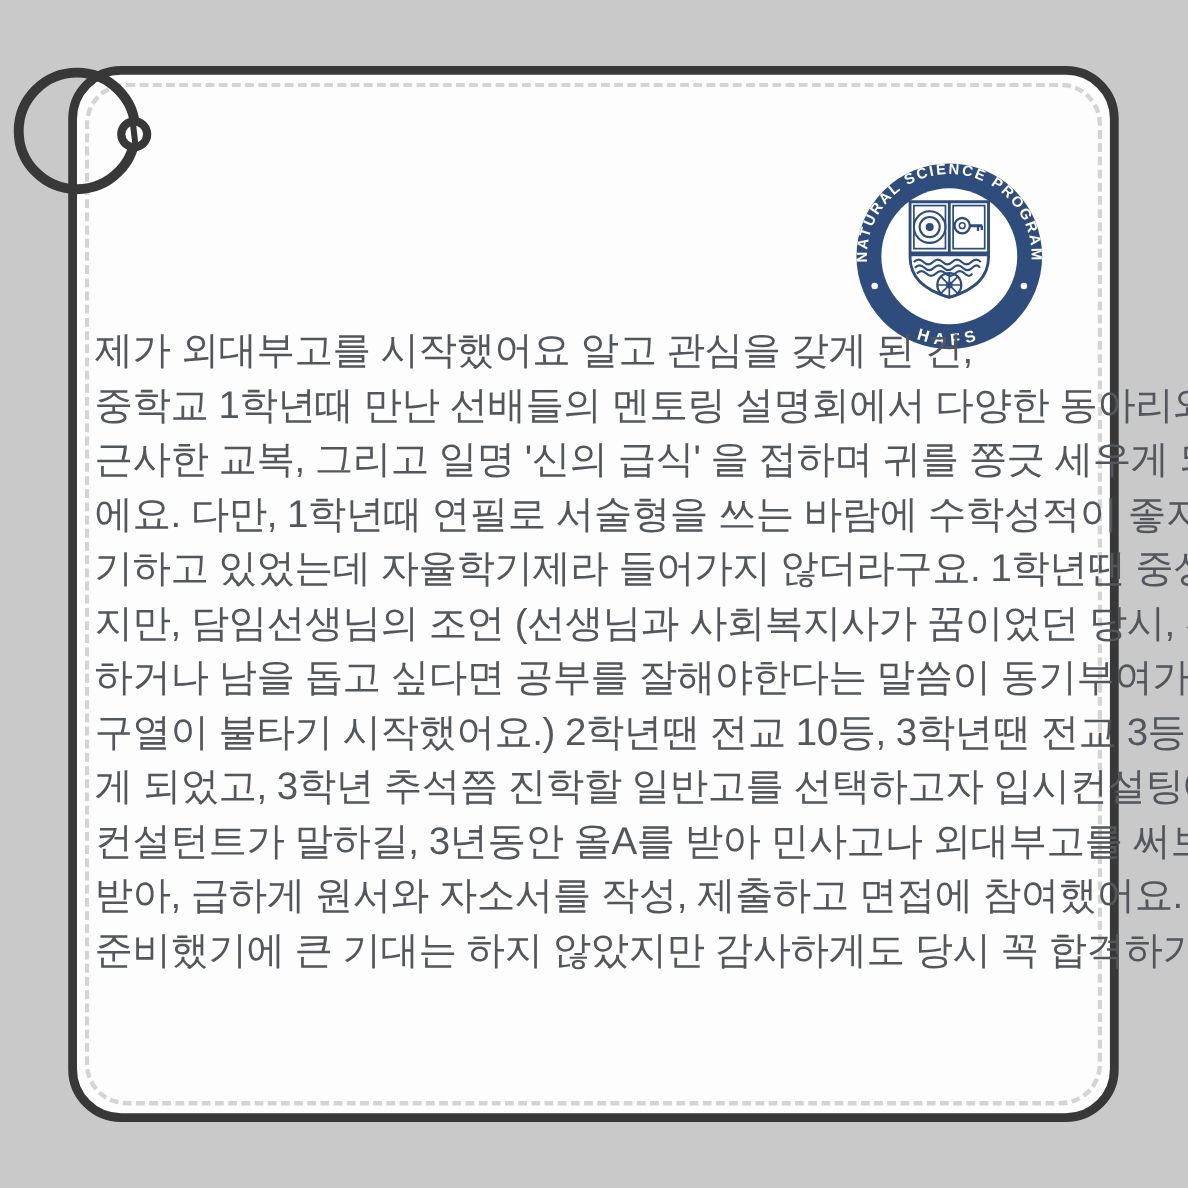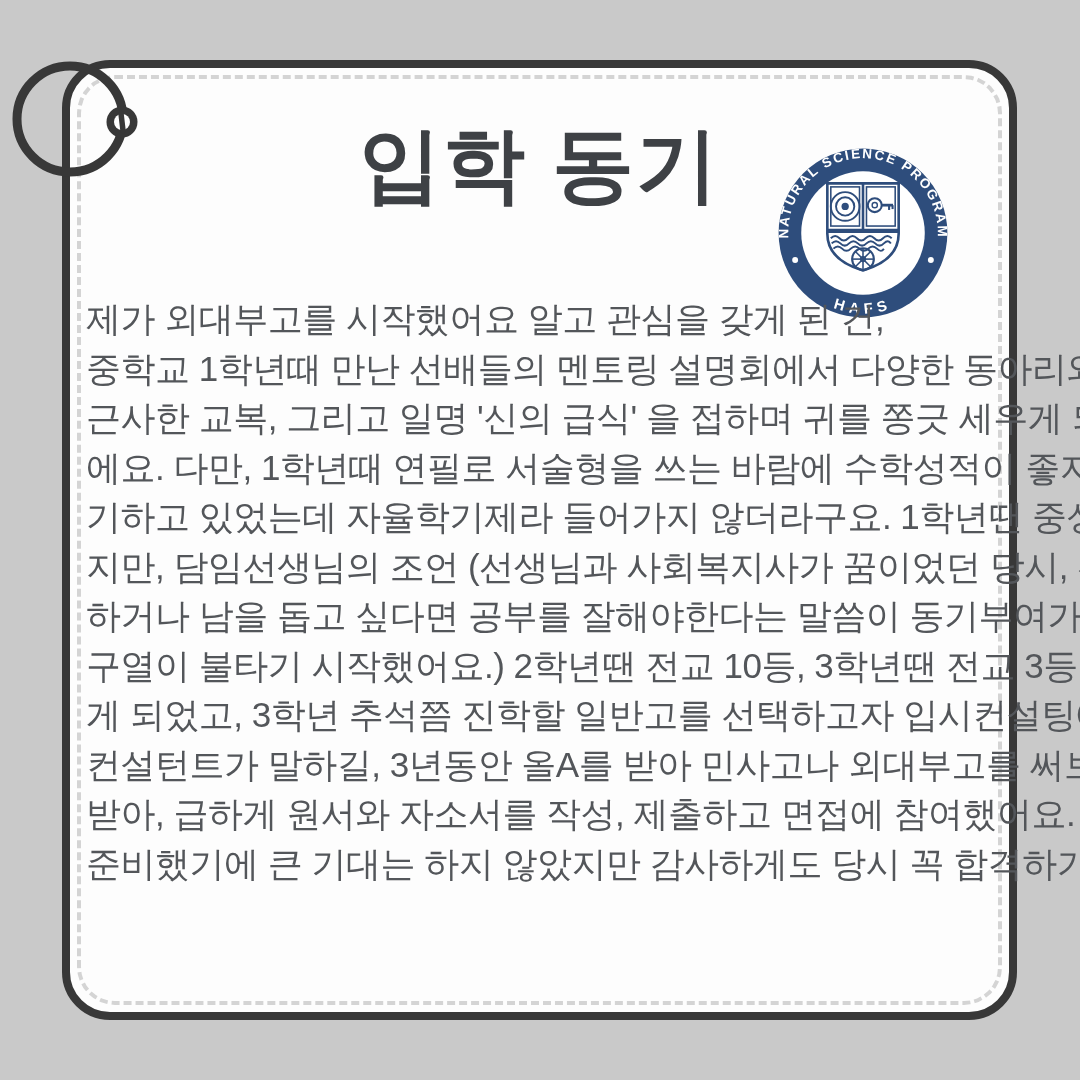"입학 동기" h1.title { html: <h1>입학 동기</h1> -> none }
